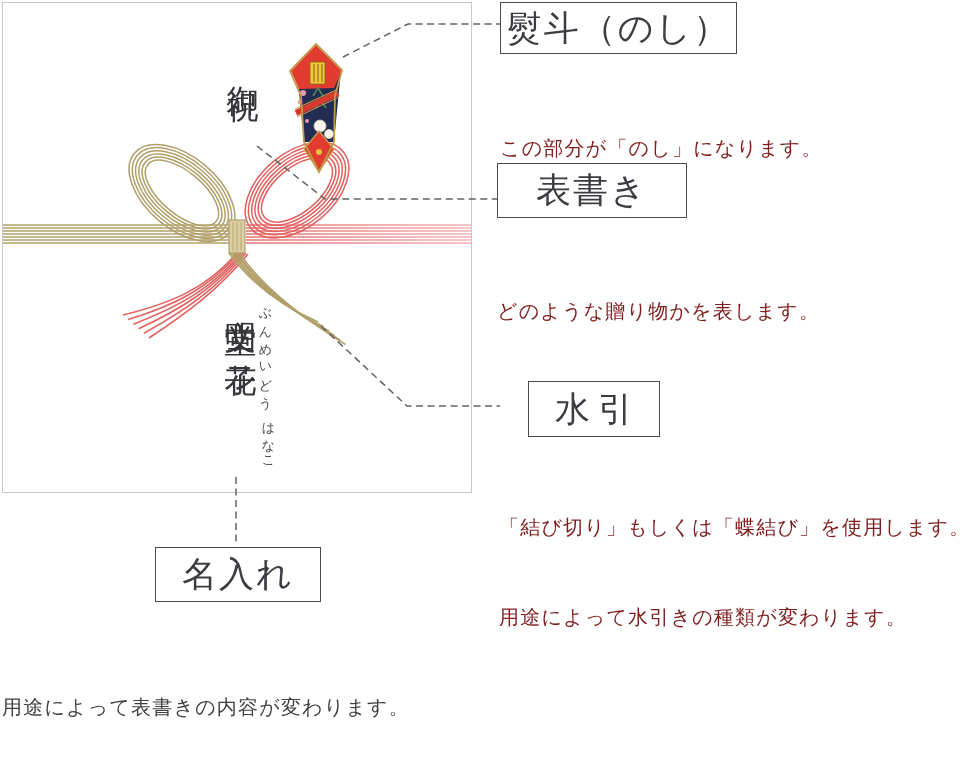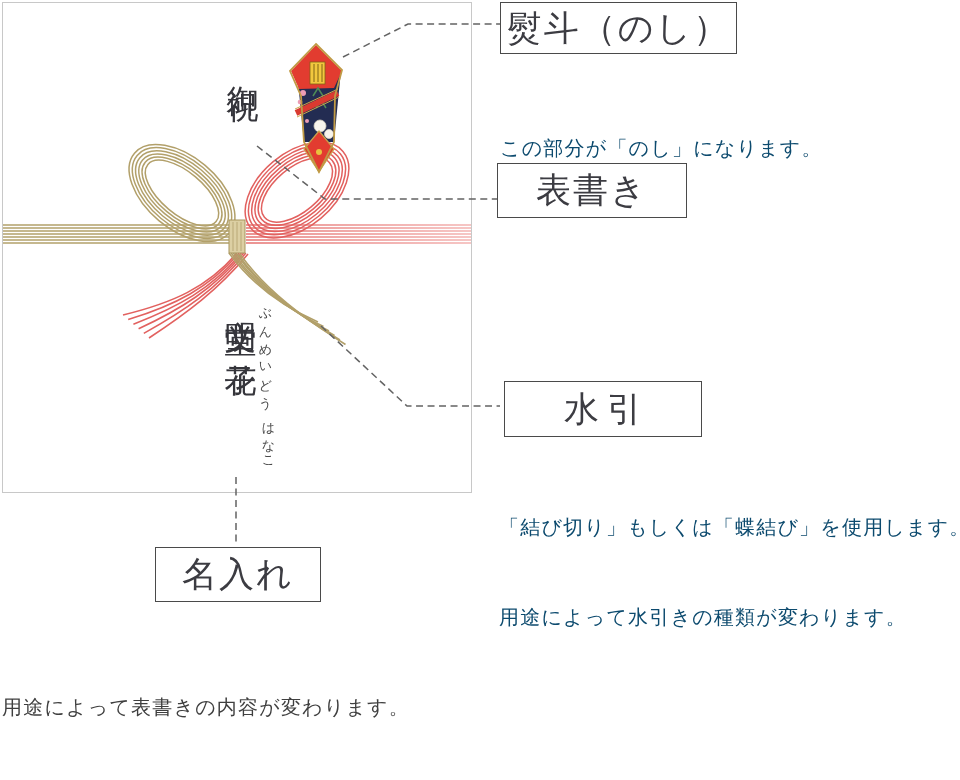"この部分が「のし」になります。" .desc { color: #0c4a6e -> #7f1d1d }
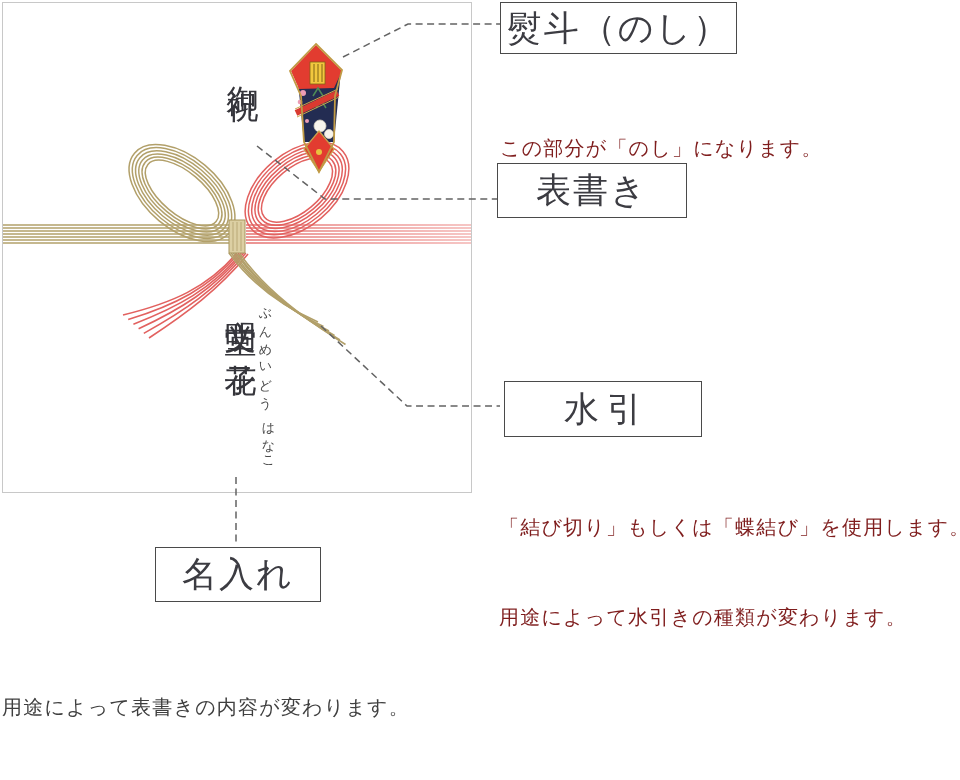"どのような贈り物かを表します。" div { html: none -> <div>どのような贈り物かを表します。</div> }
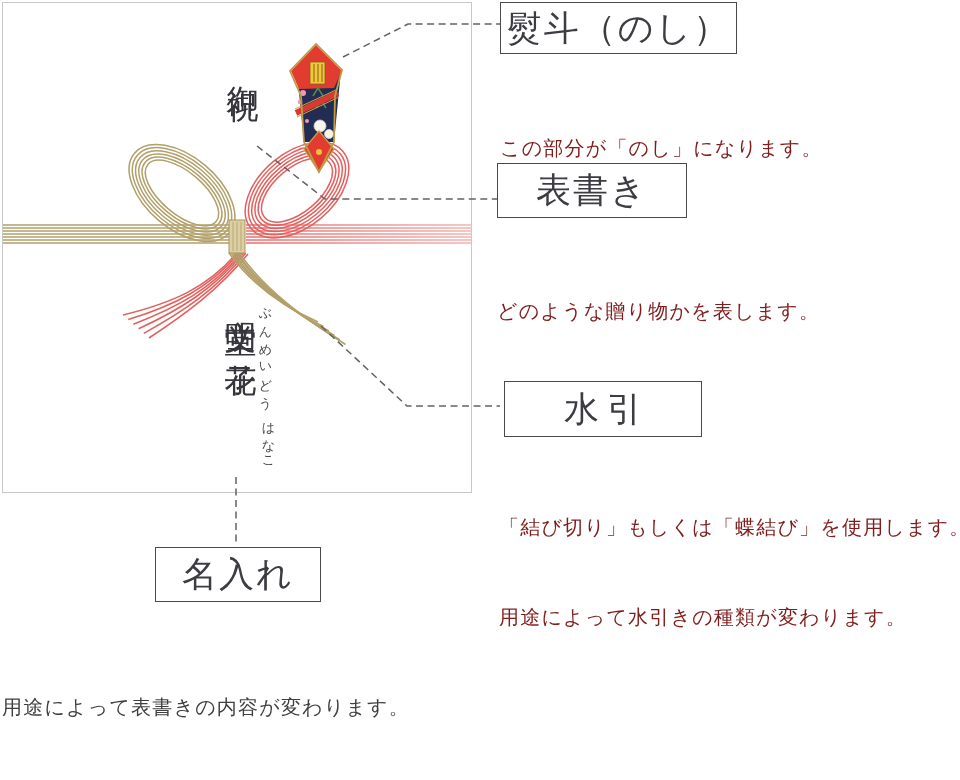"水引" .box-mizuhiki { left: 504px -> 528px; width: 198px -> 132px }
